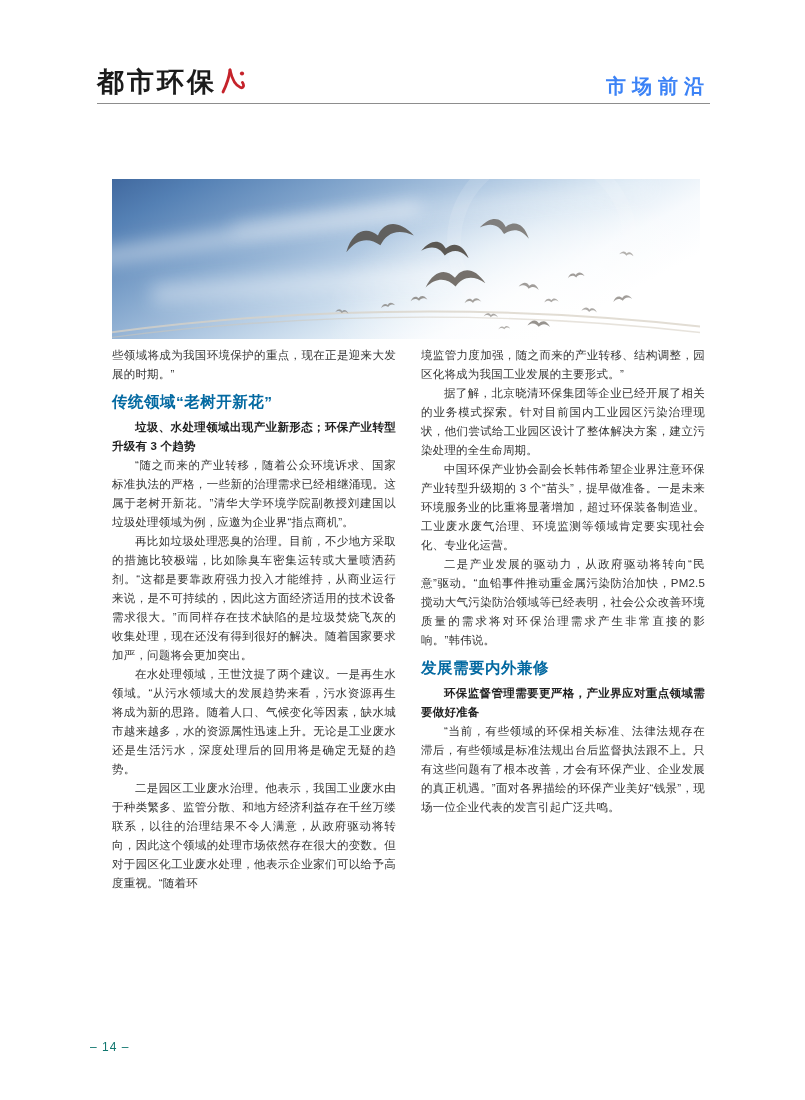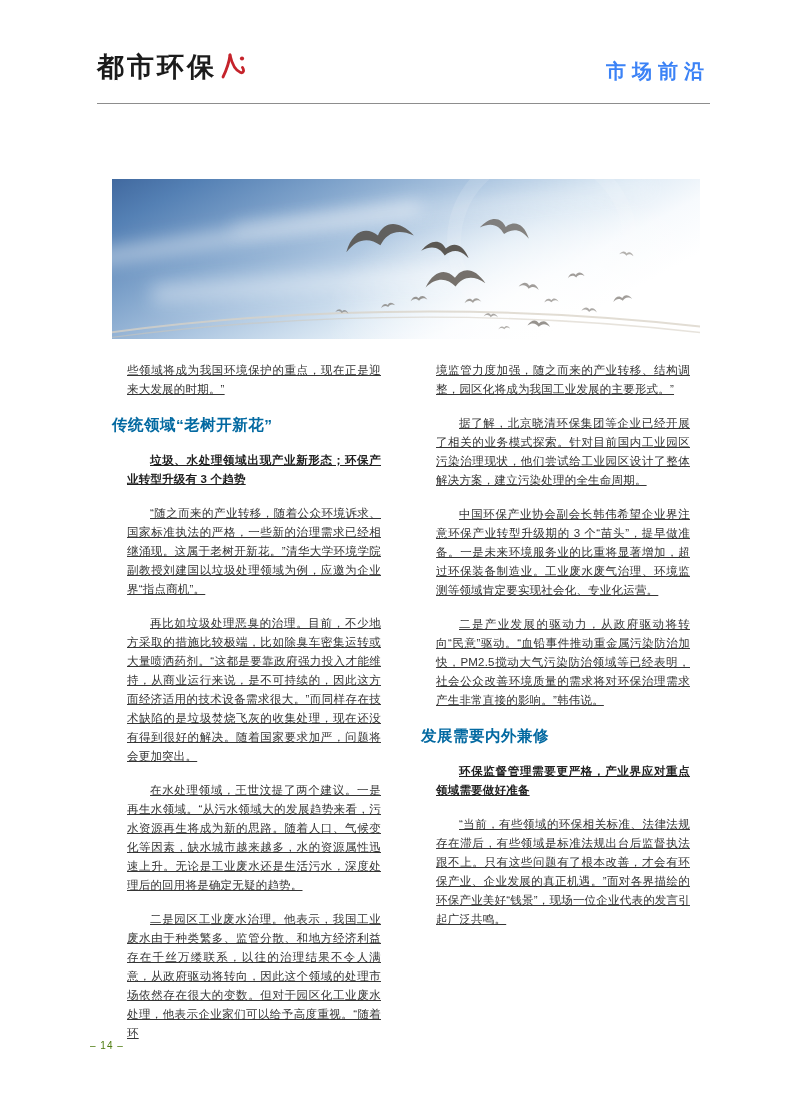"都市环保" .header { padding-bottom: 22px -> 7px }
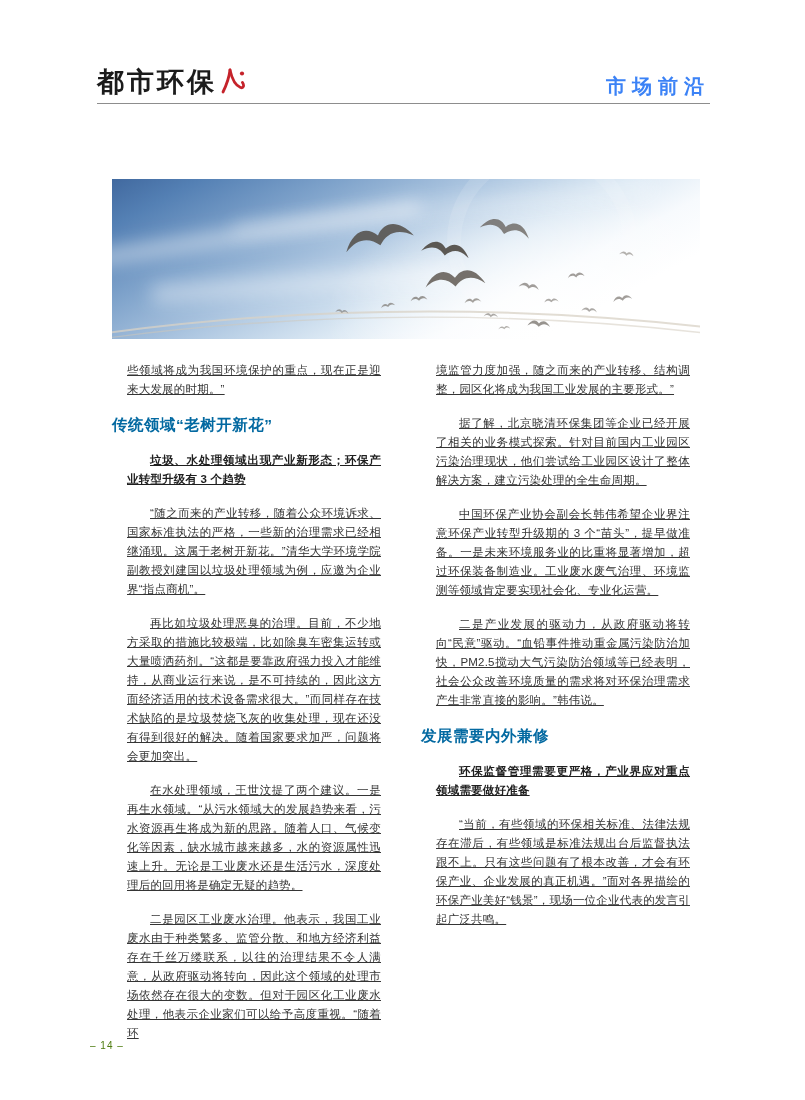"些领域将成为我国环境保护的重点，现在正是迎来大发展的时期。”" .col p { margin: 15px -> 0; text-decoration: underline -> none }
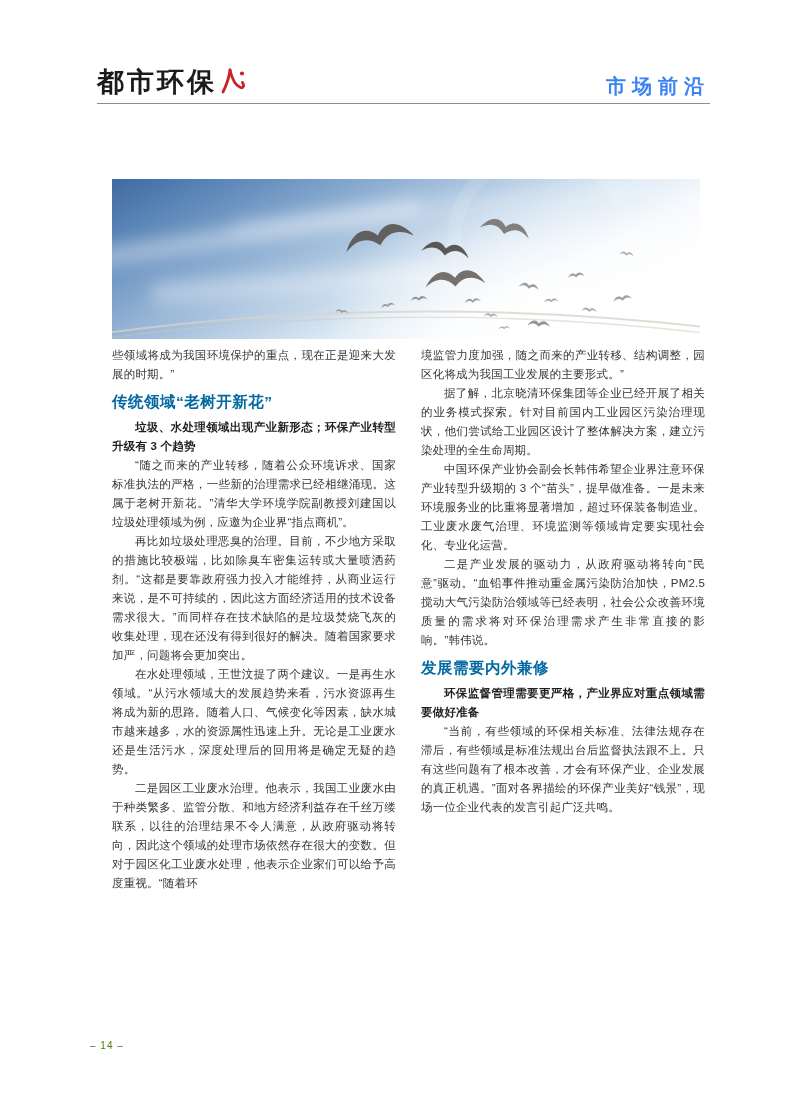"– 14 –" .footer { color: #4d7c0f -> #0f766e; font-size: 10px -> 12px }
